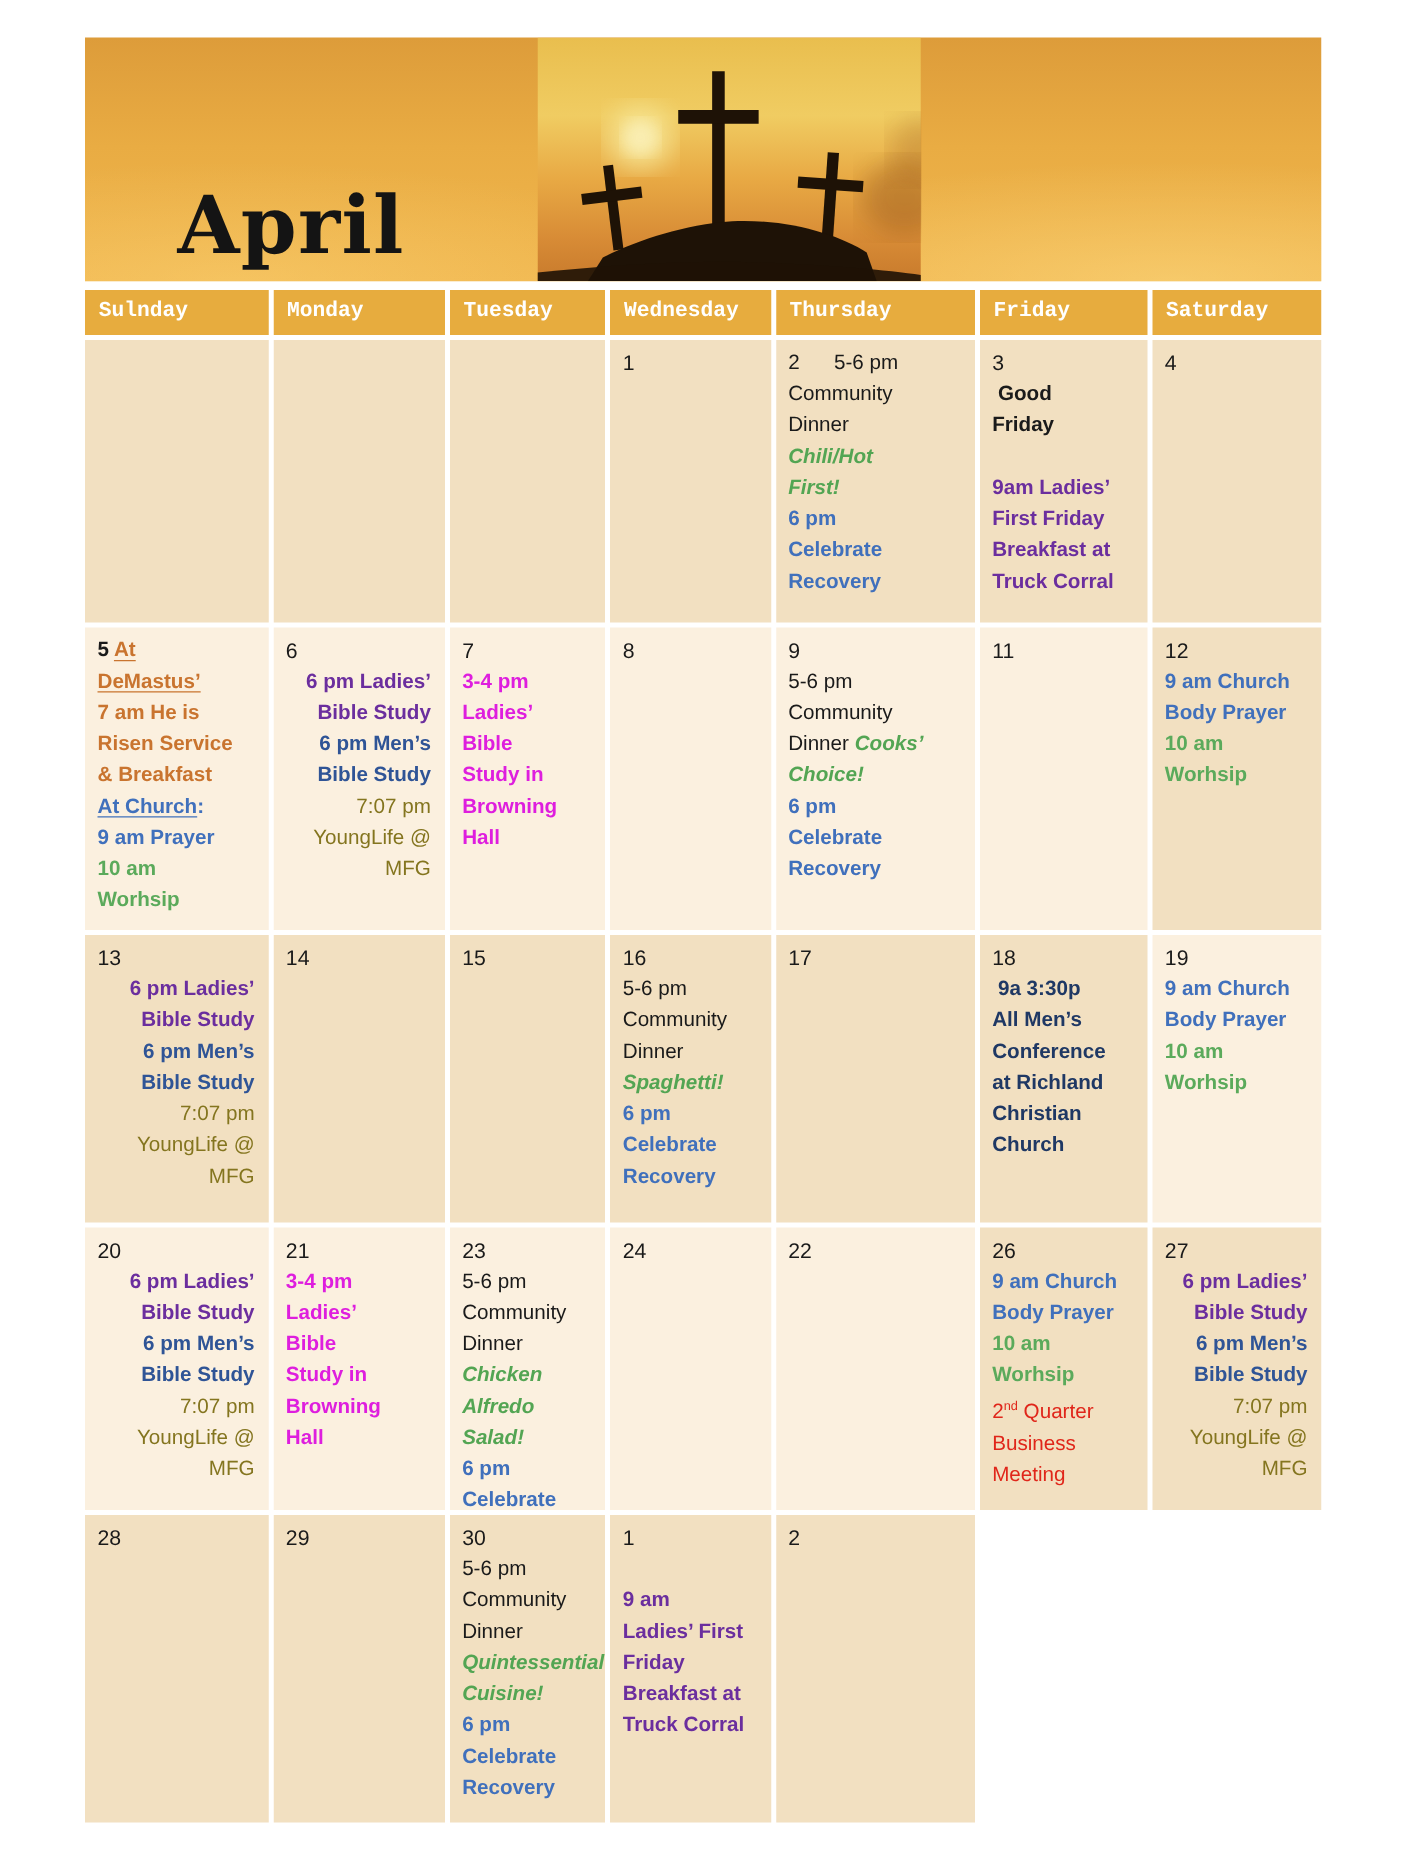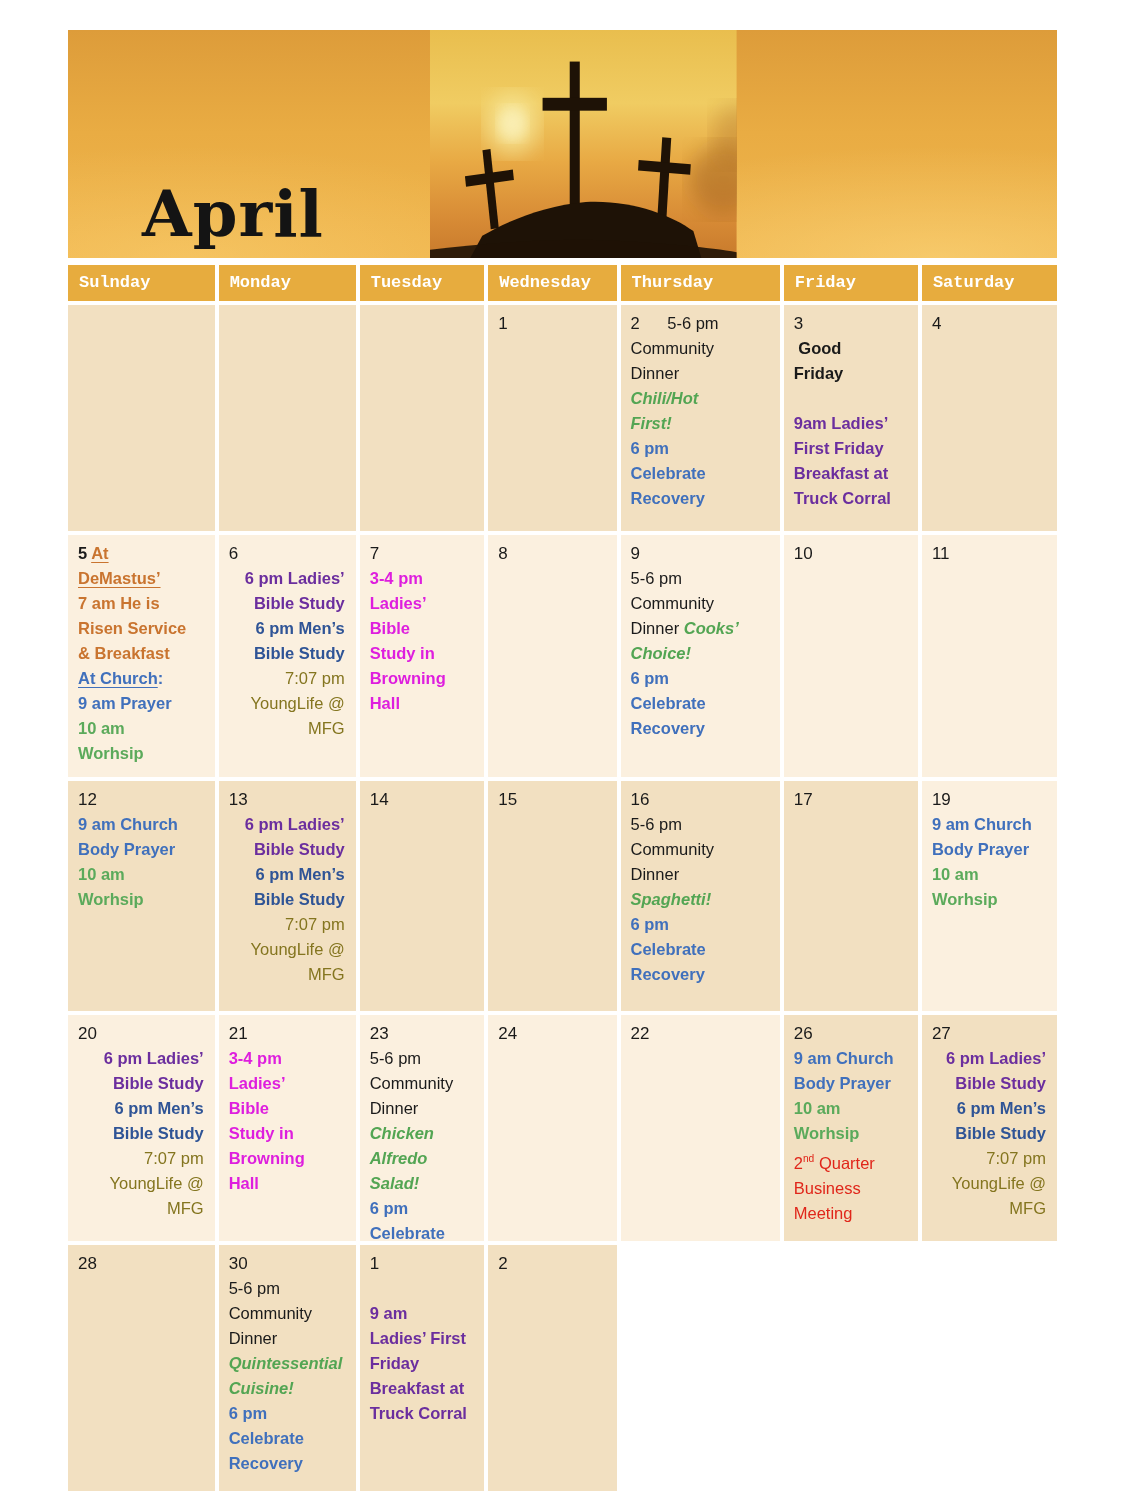"April" #banner { height: 228px -> 195px }
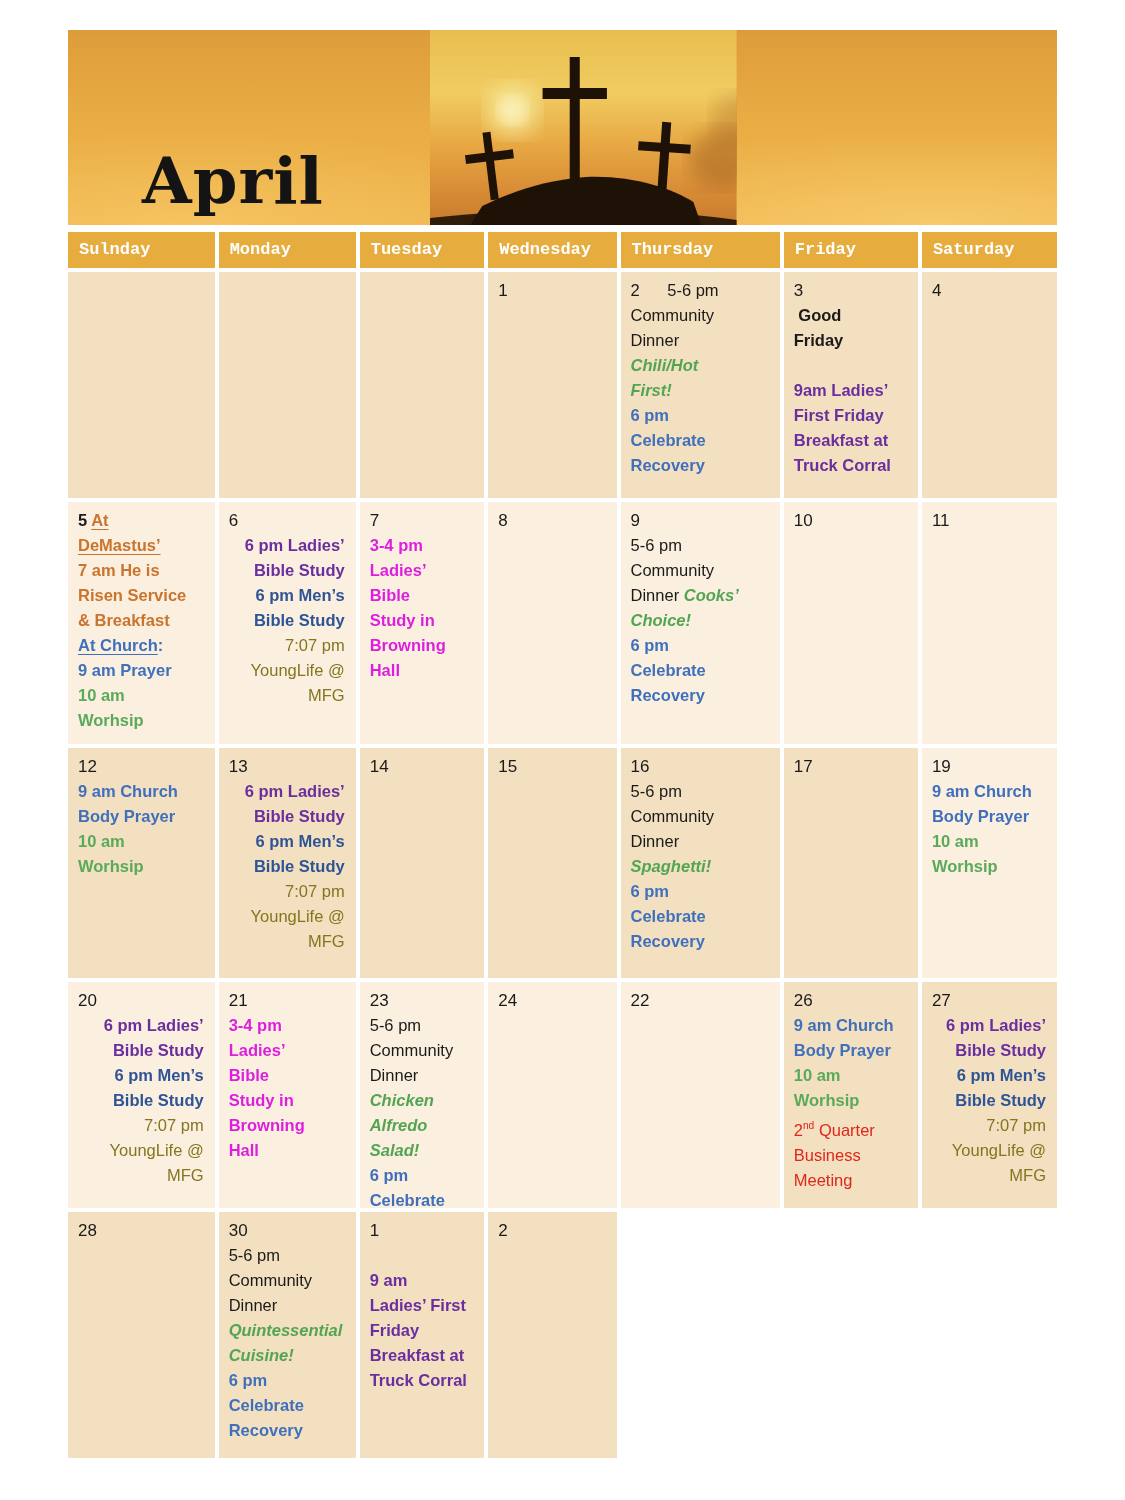"10" div.cell { html: <div> <div>10</div> </div> -> none }
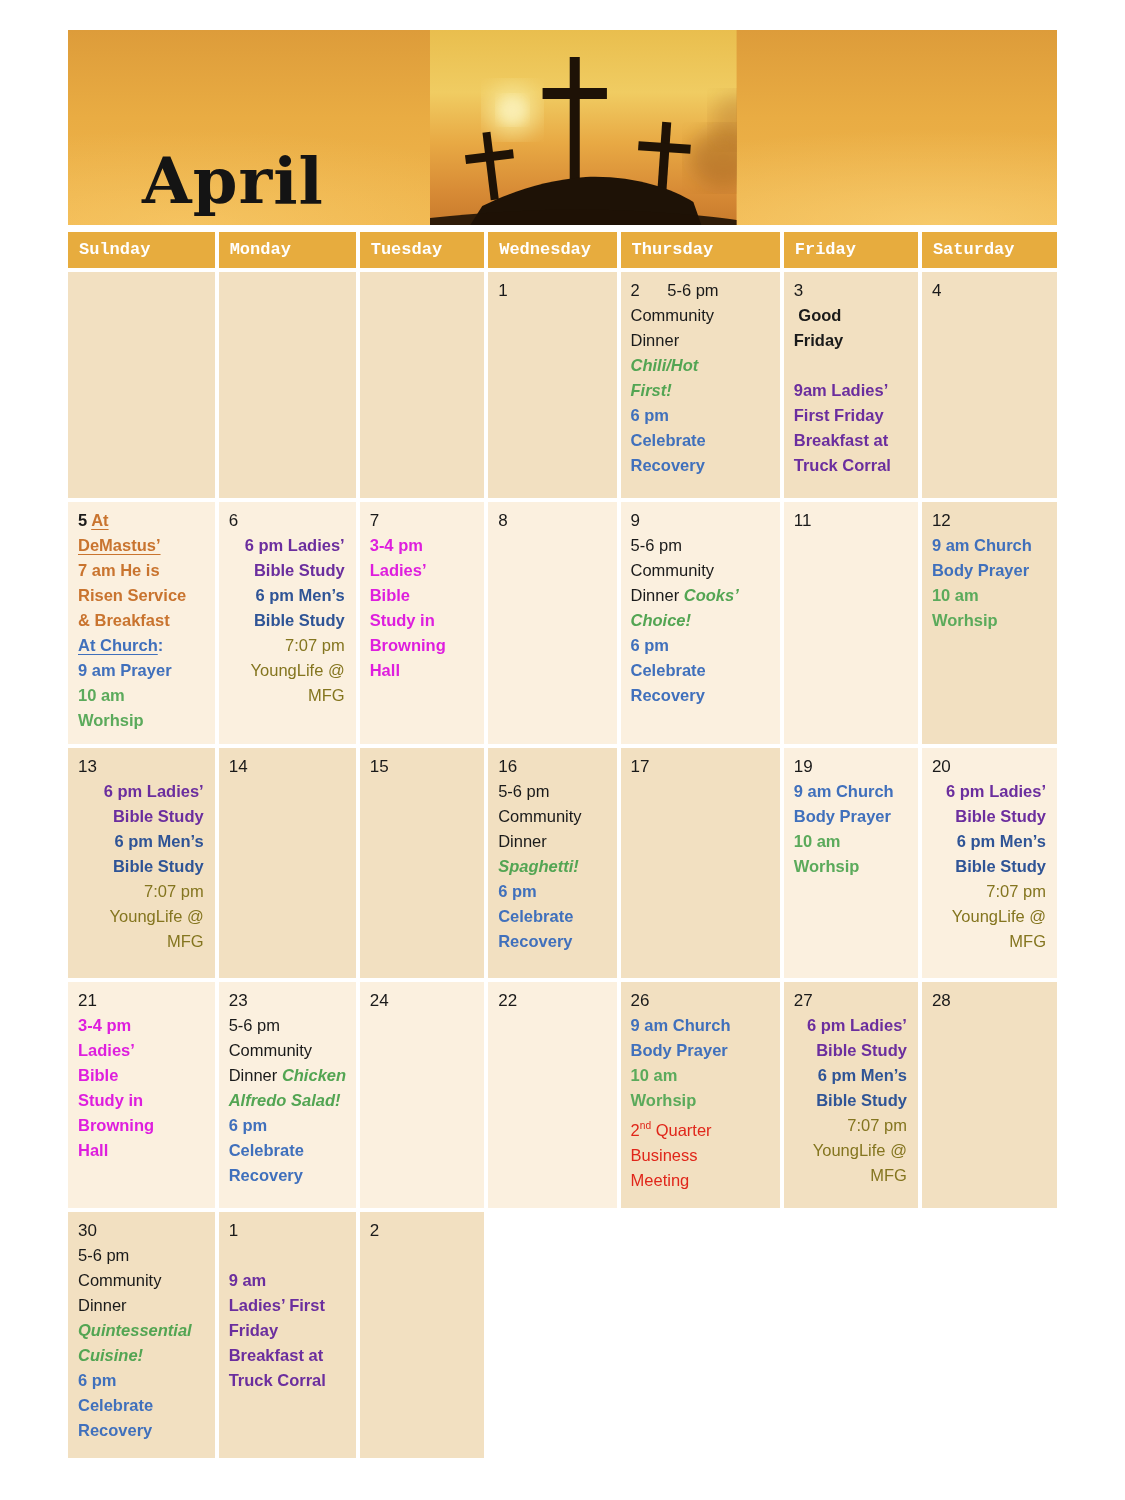"18" div.cell { html: none -> <div> <div>18</div> <div><span> 9a 3:30p</span><br><span>All Men’s</span><br><span>Conference</span><br><span>at Richland</span><br><span>Christian</span><br><span>Church</span></div> </div> }
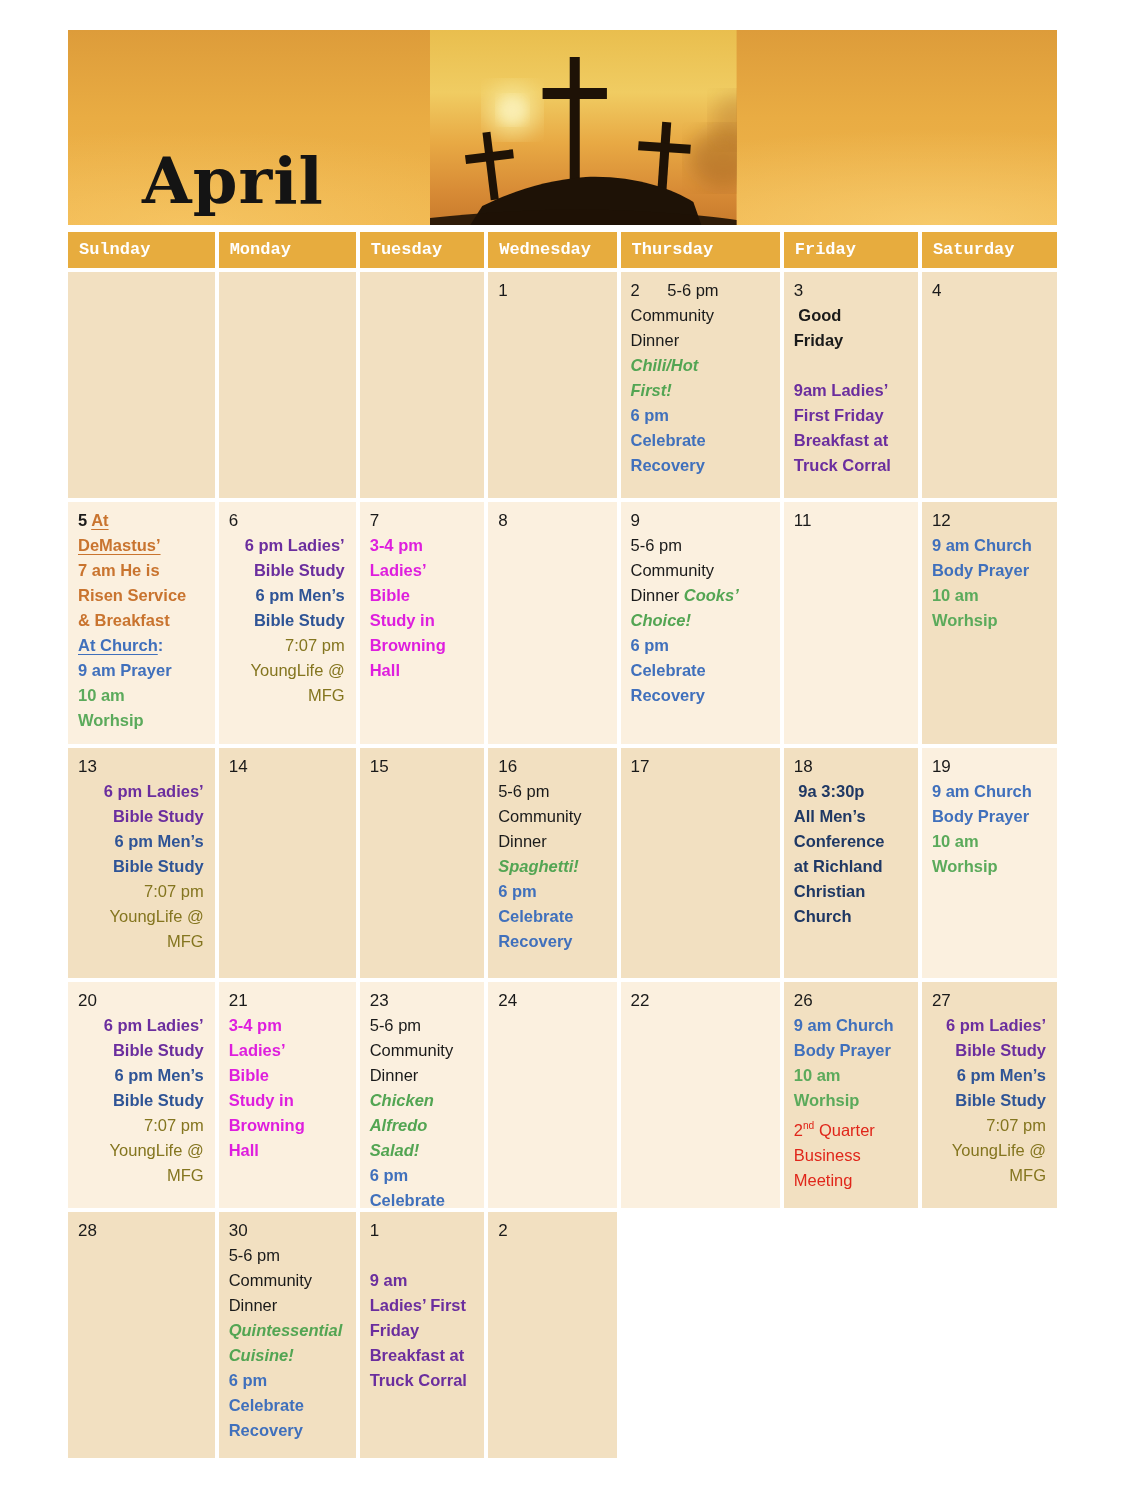"29" div.cell { html: none -> <div> <div>29</div> </div> }
